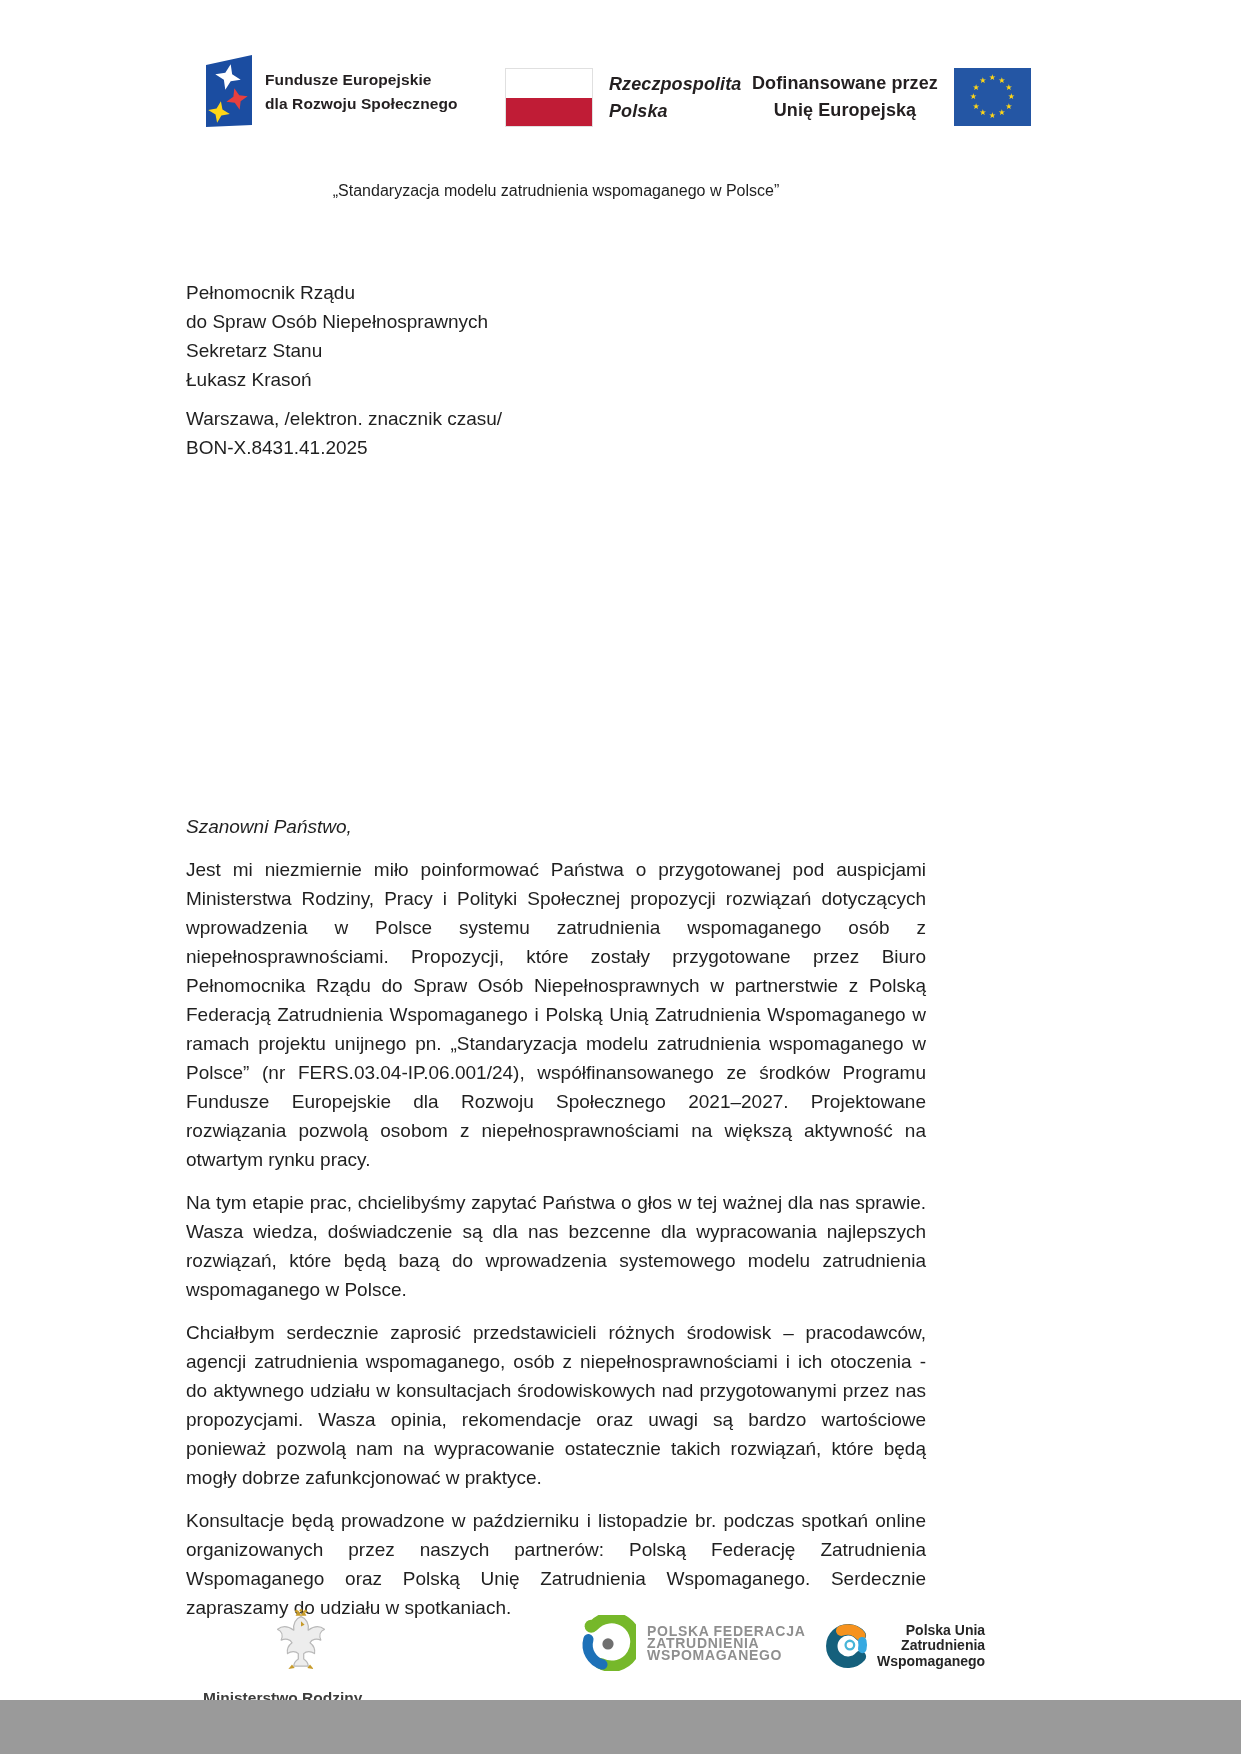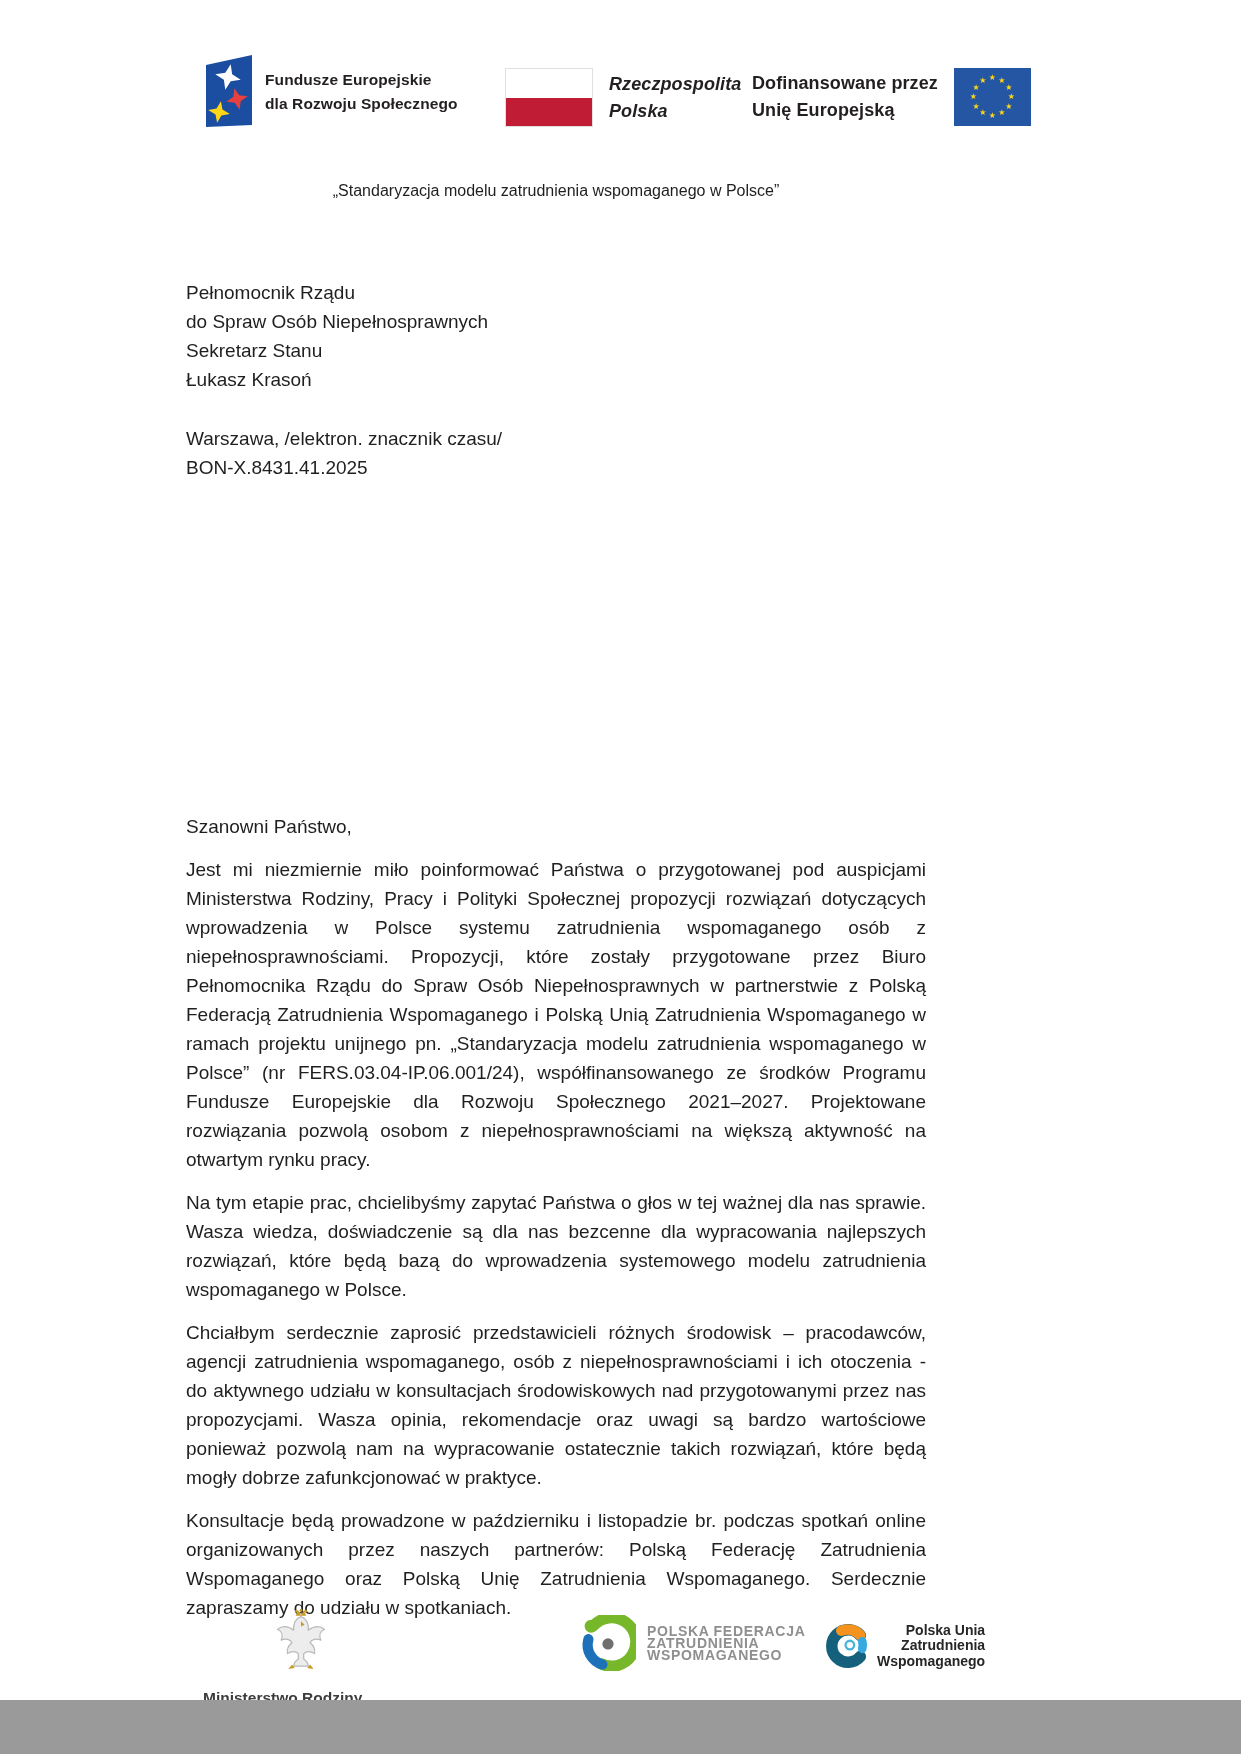"Dofinansowane przez" .logo-text.right { text-align: left -> center }
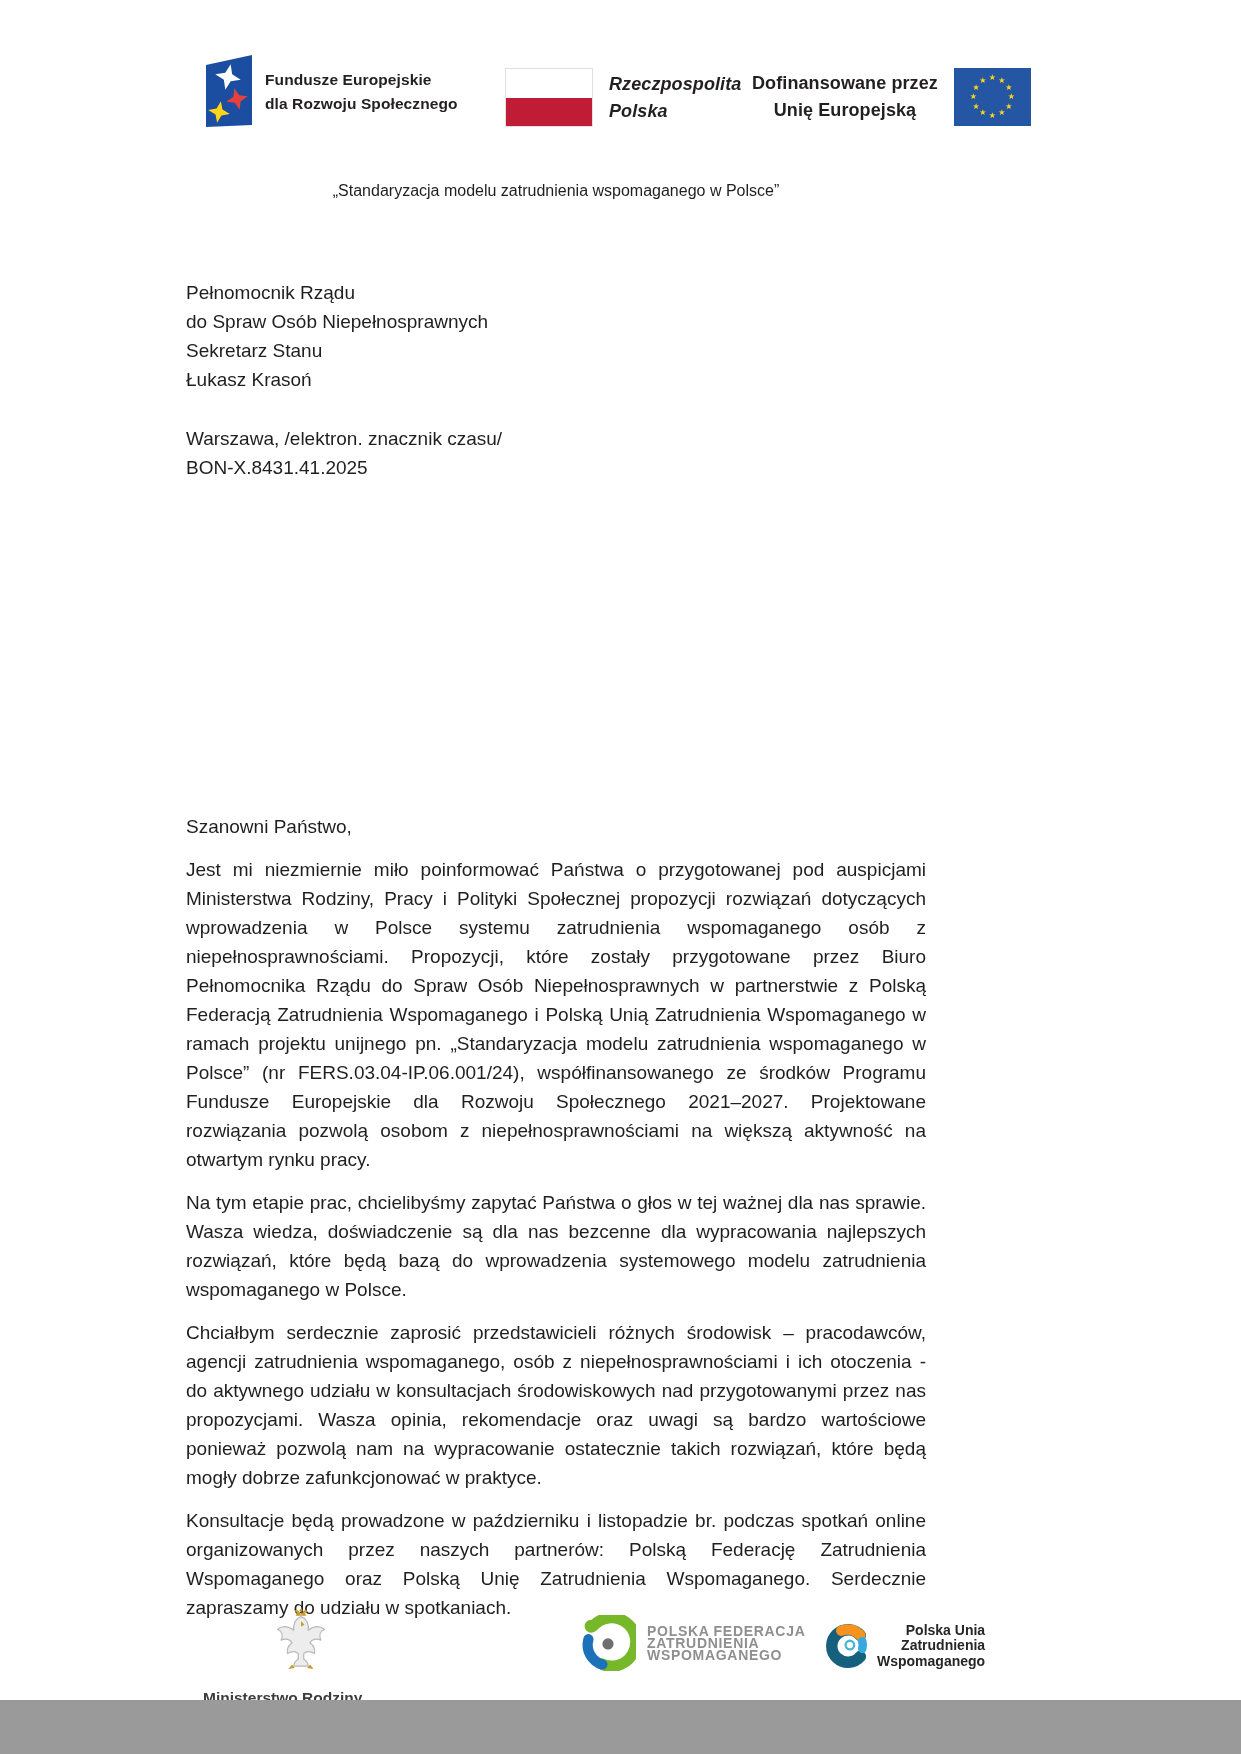"Warszawa, /elektron. znacznik czasu/" .refblock { top: 424px -> 404px }
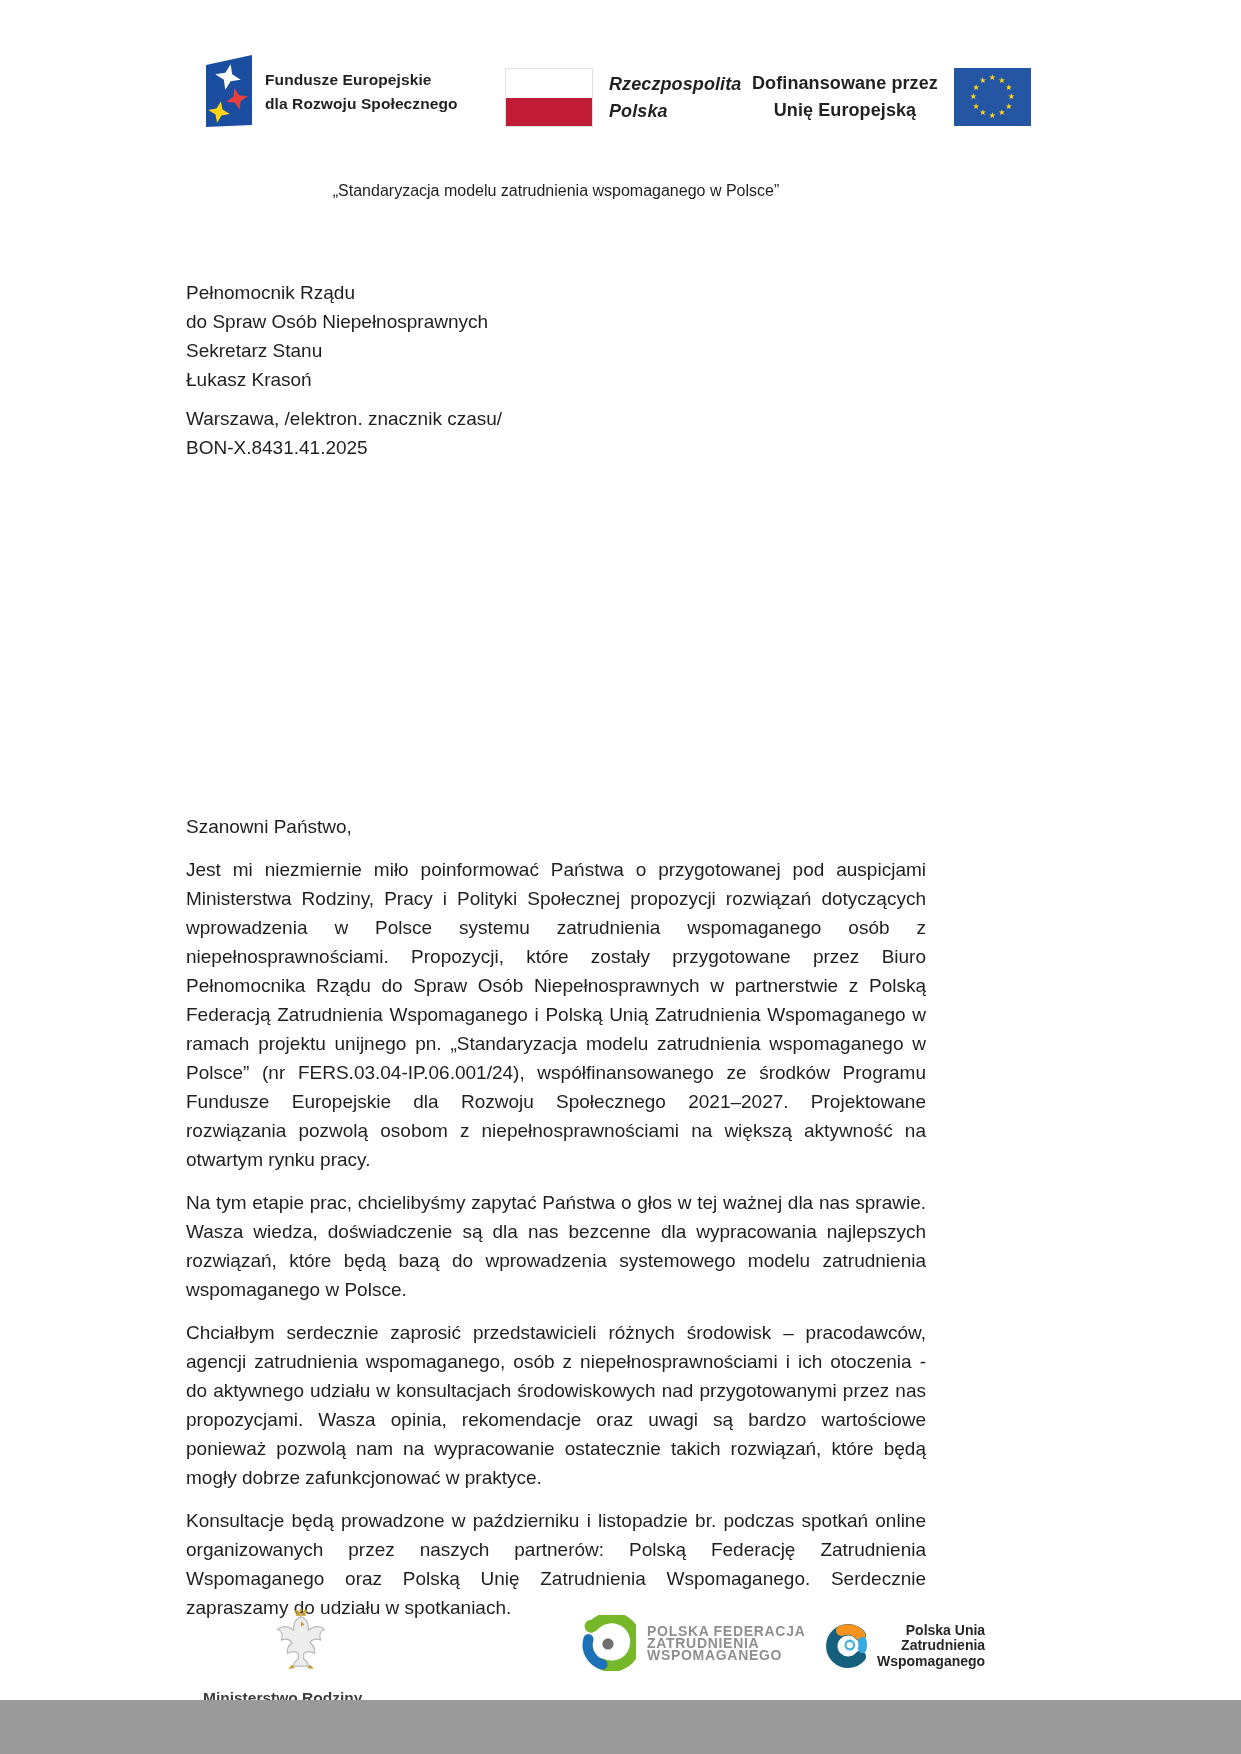"Szanowni Państwo," .letter-body .salutation { font-style: none -> italic }
